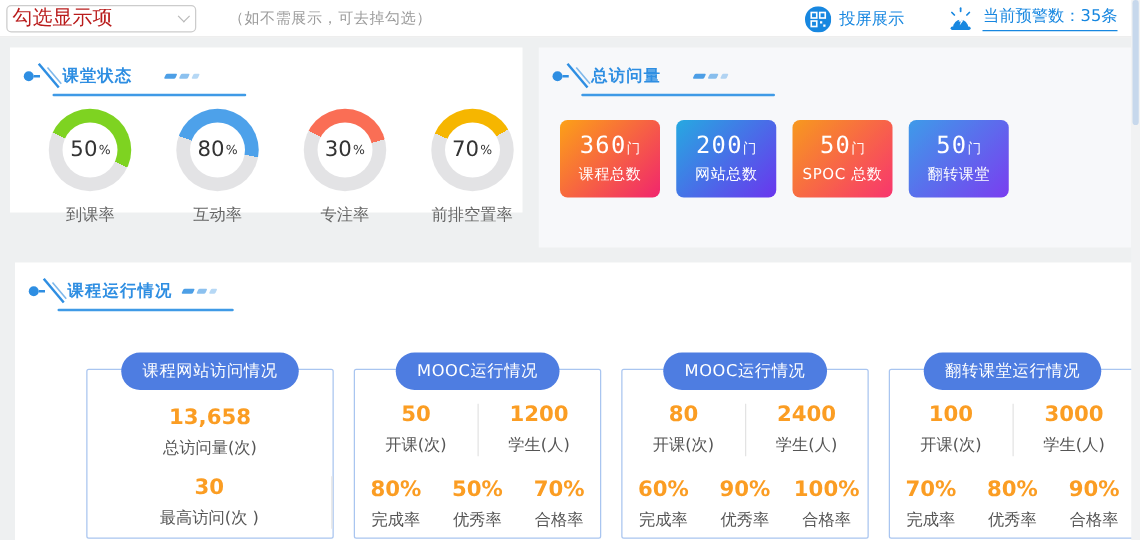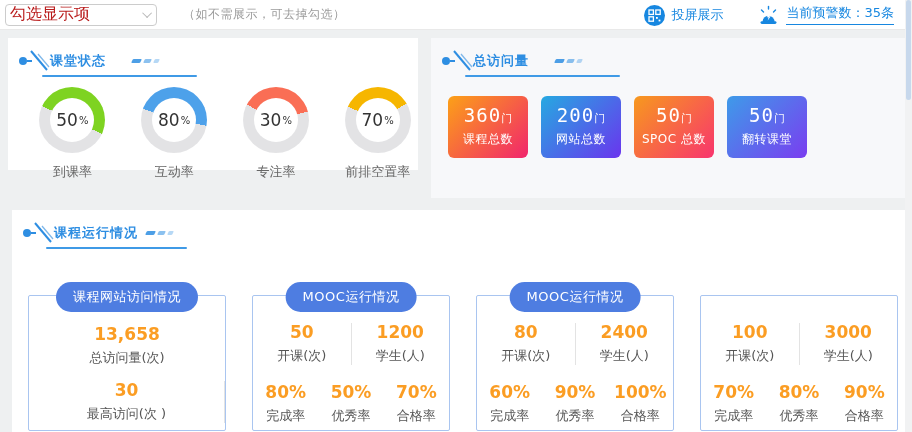"课程网站访问情况" .cards { gap: 26px -> 16px; justify-content: none -> flex-end }
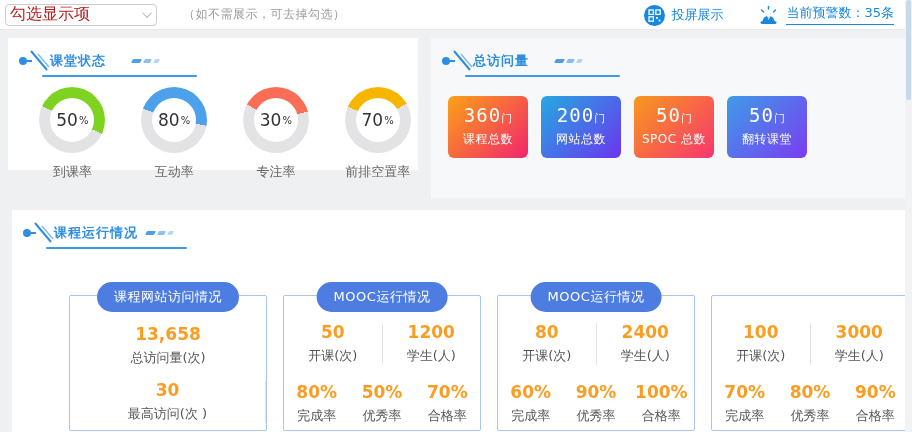"翻转课堂运行情况" div.card-pill { html: none -> <div>翻转课堂运行情况</div> }
